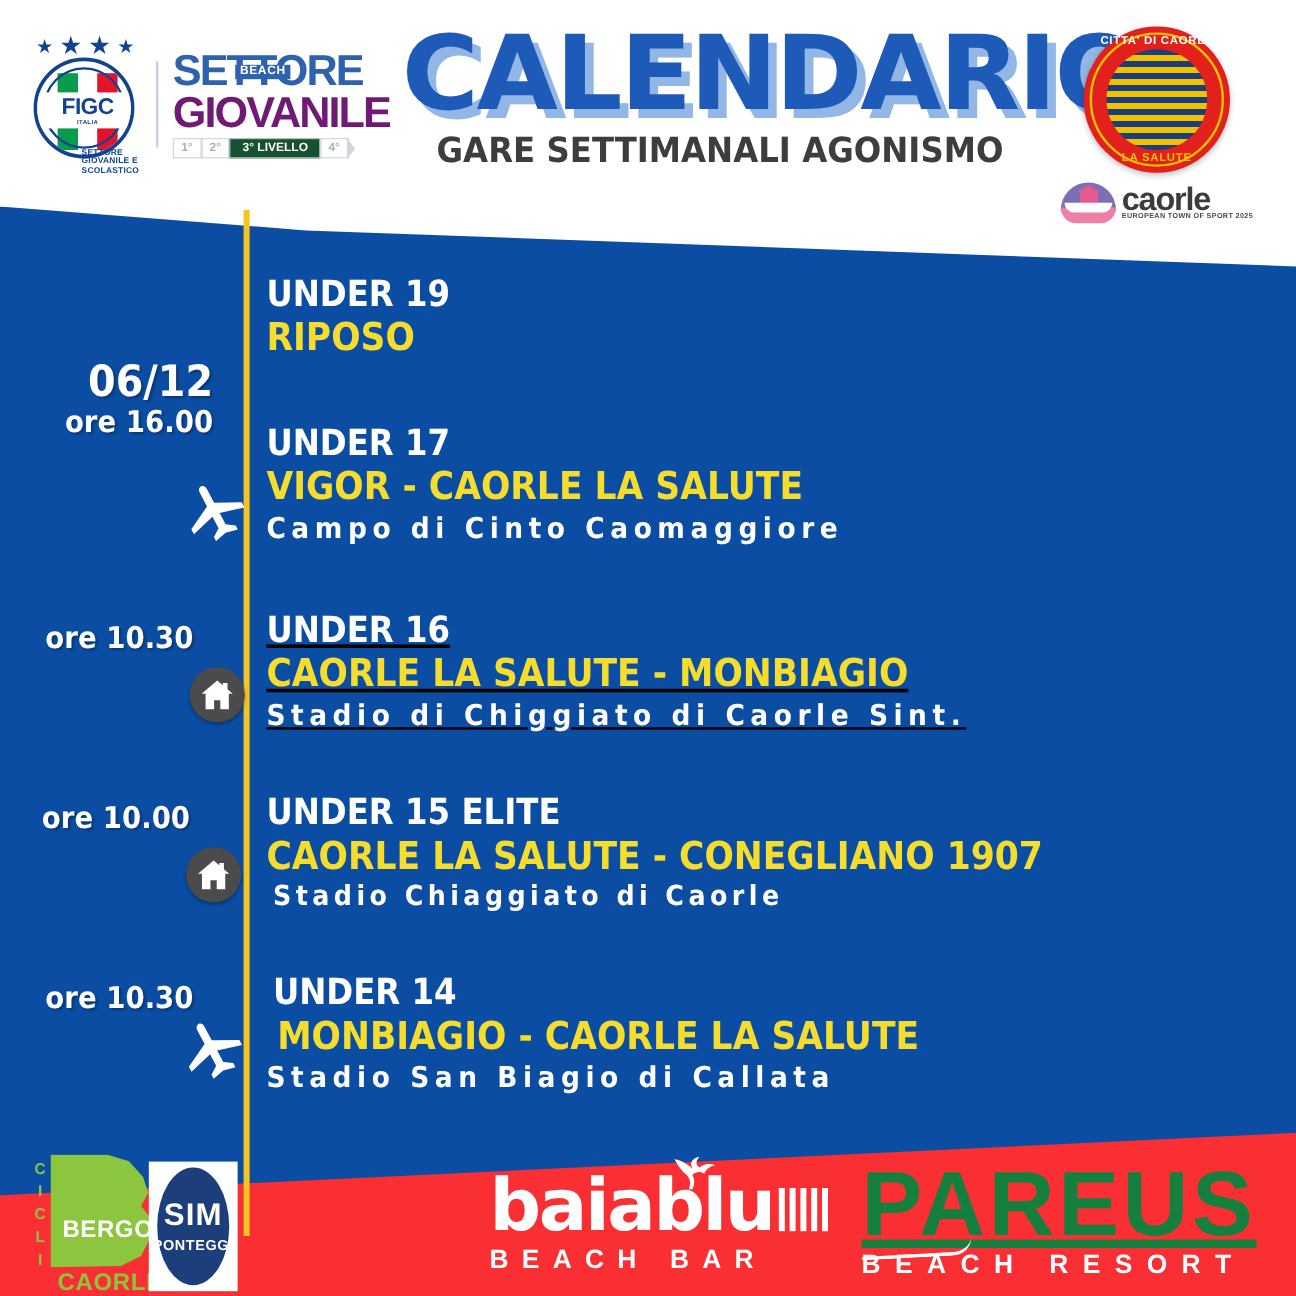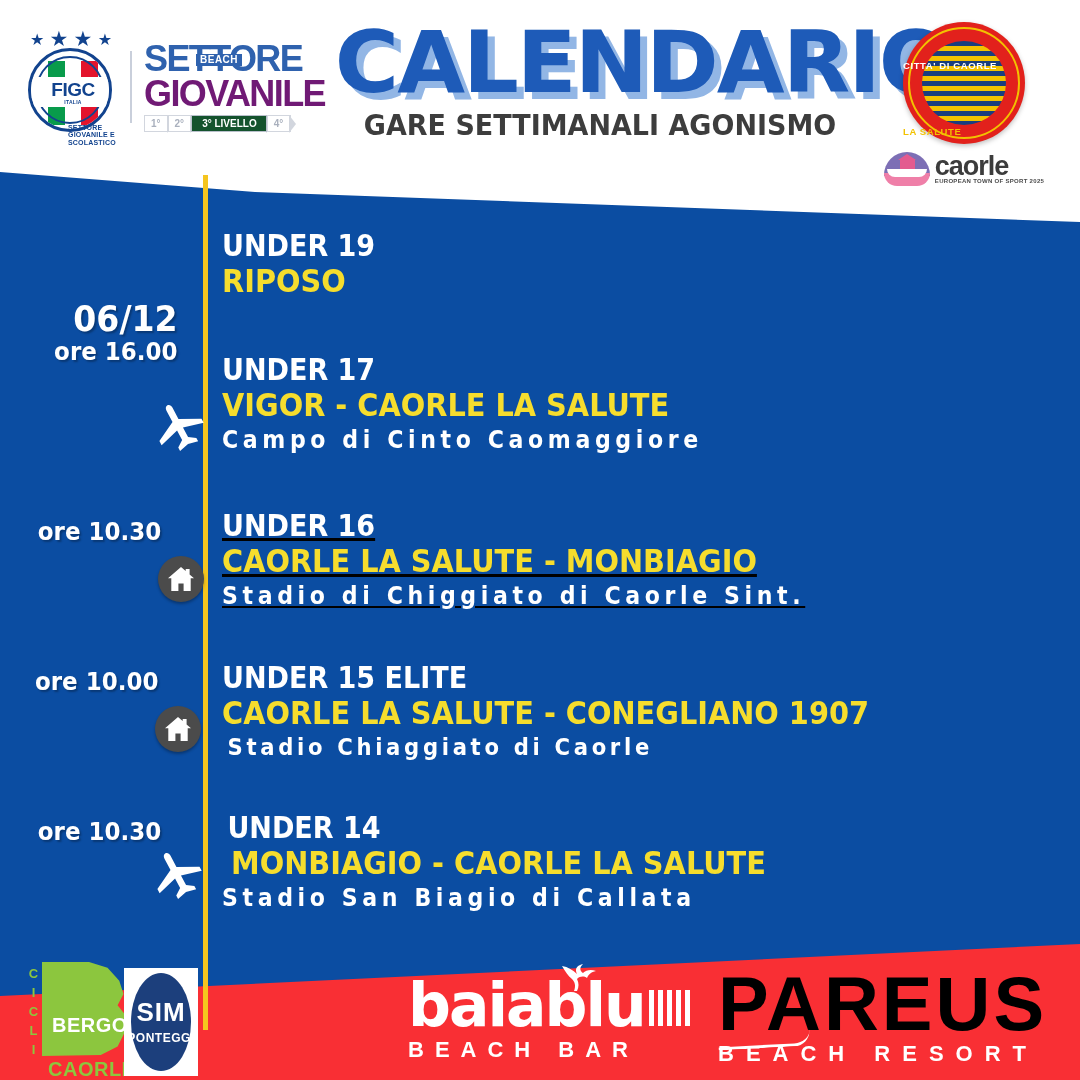"CITTA' DI CAORLE" .caorle-top, .caorle-bot { margin-top: 31px -> none; text-align: left -> center }
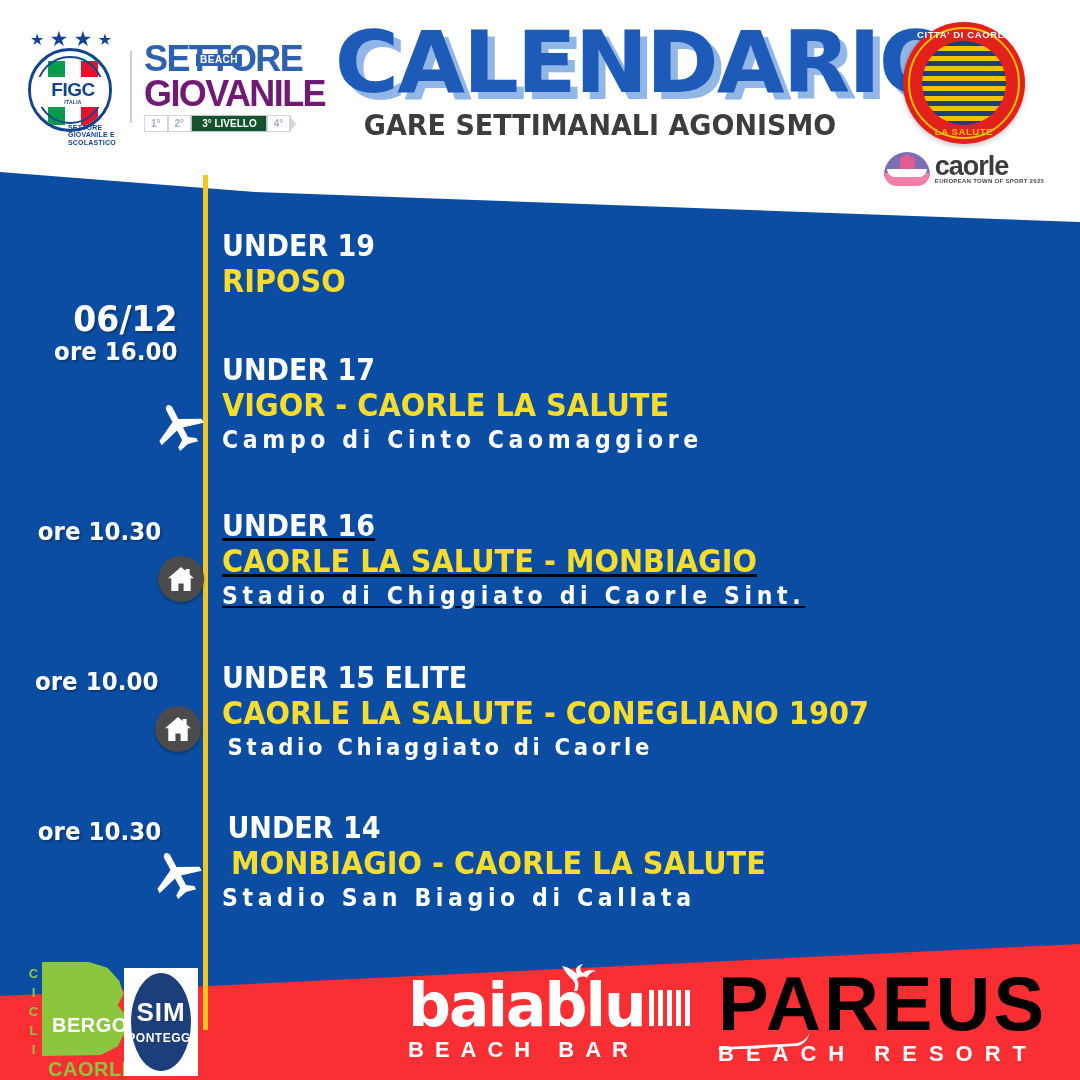"PAREUS" .pa-name { color: #000000 -> #15803d; text-decoration: none -> underline }
